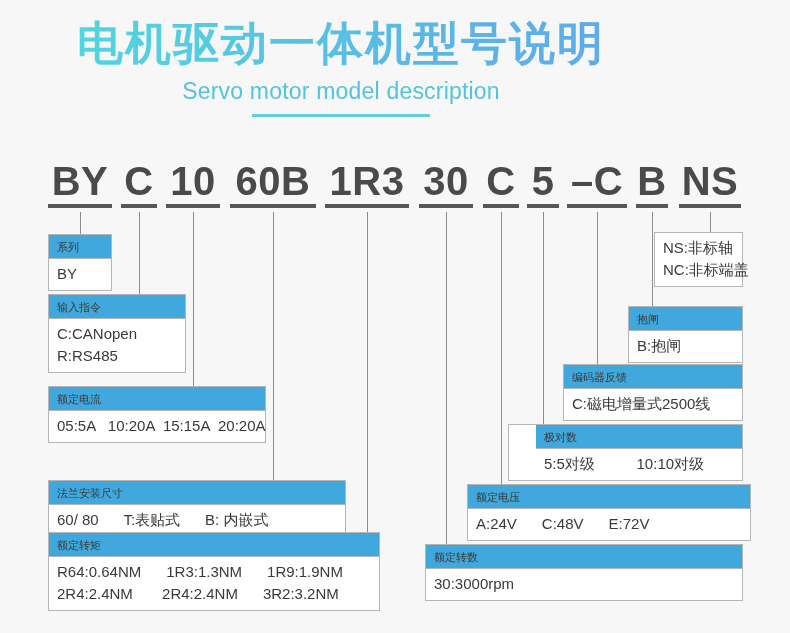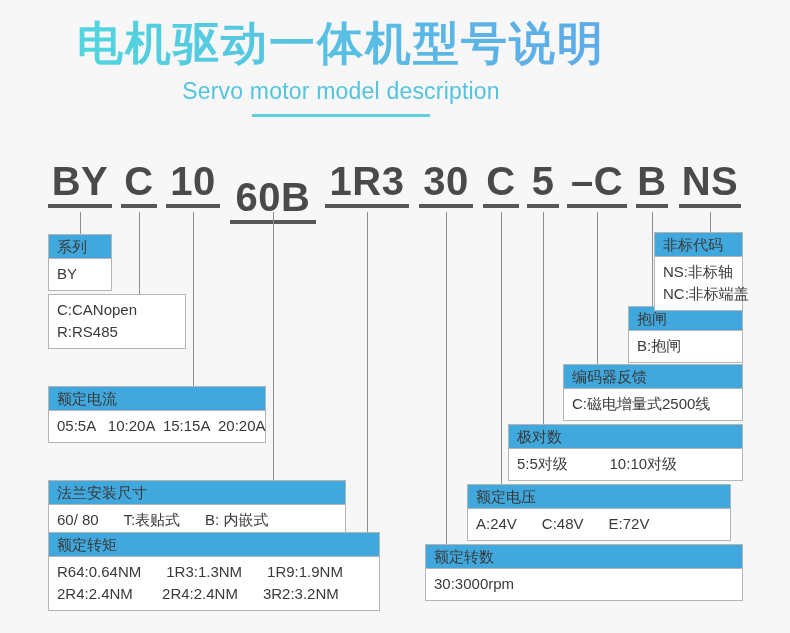"60B" div.code-seg { margin-top: 16px -> none }
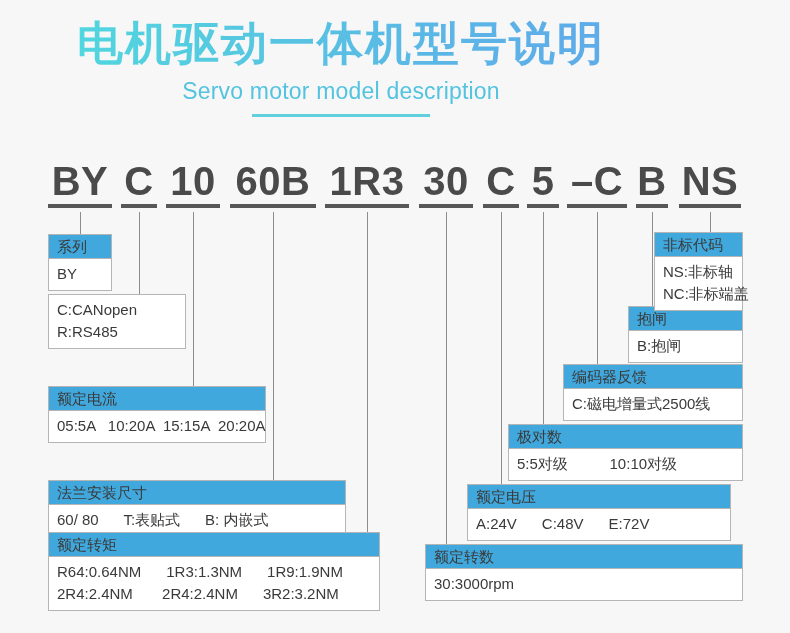"系列" .box .hdr { font-size: 15px -> 11px }
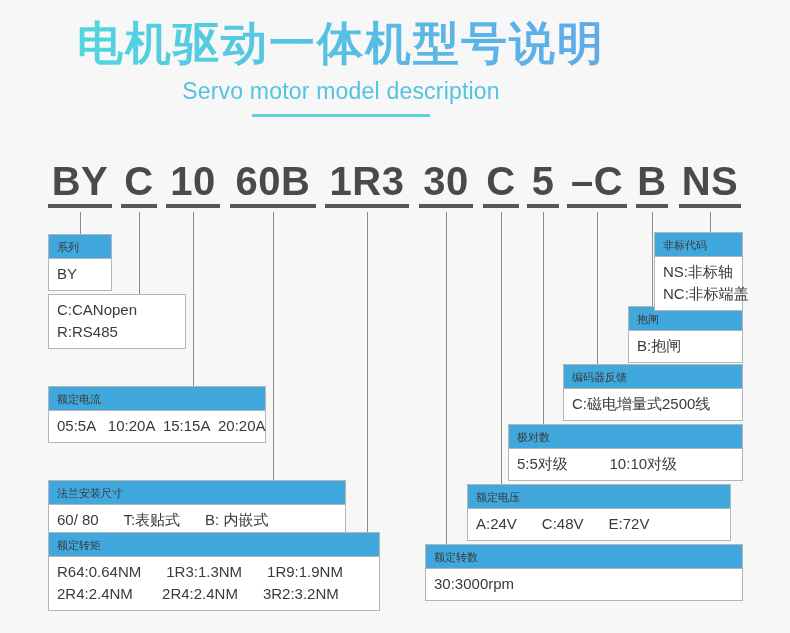"非标代码" div.hdr { html: <div>非标代码</div> -> none }
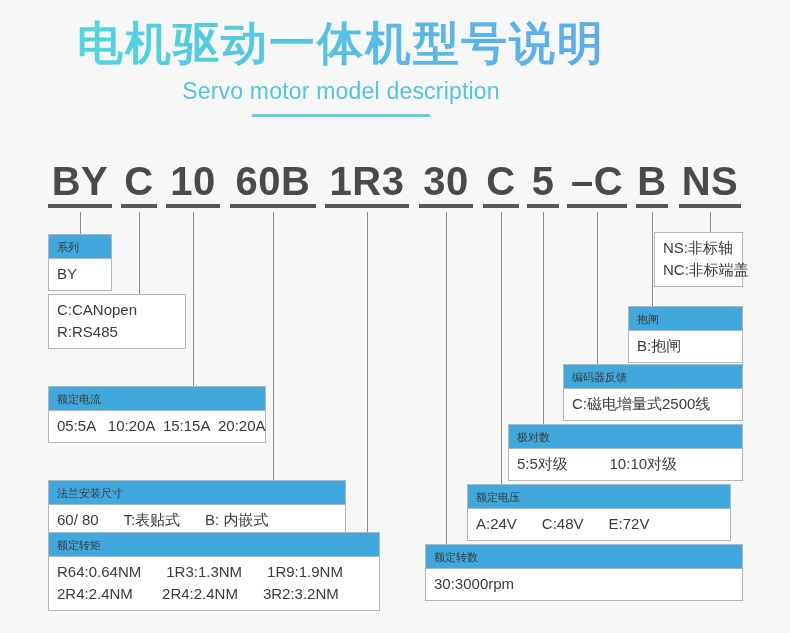"输入指令" div.hdr { html: none -> <div>输入指令</div> }
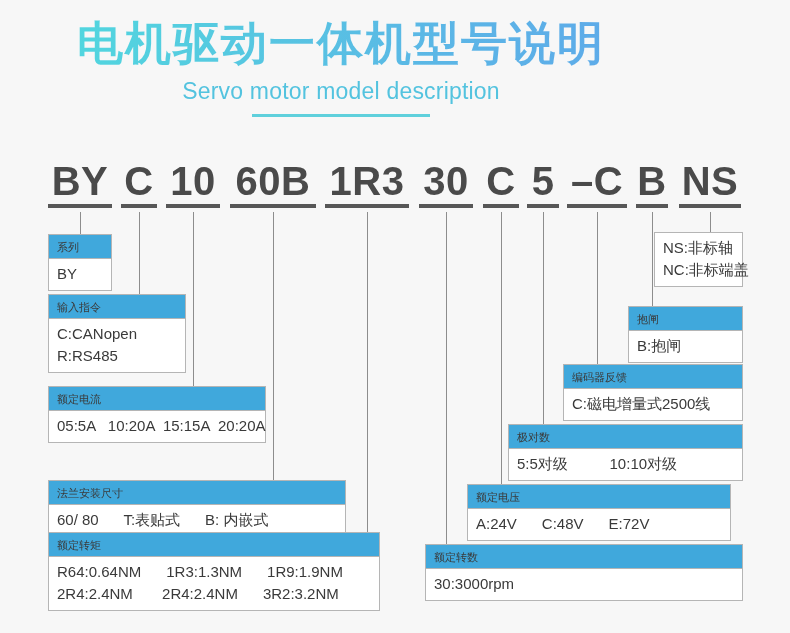"极对数" div.box { padding-left: none -> 27px }
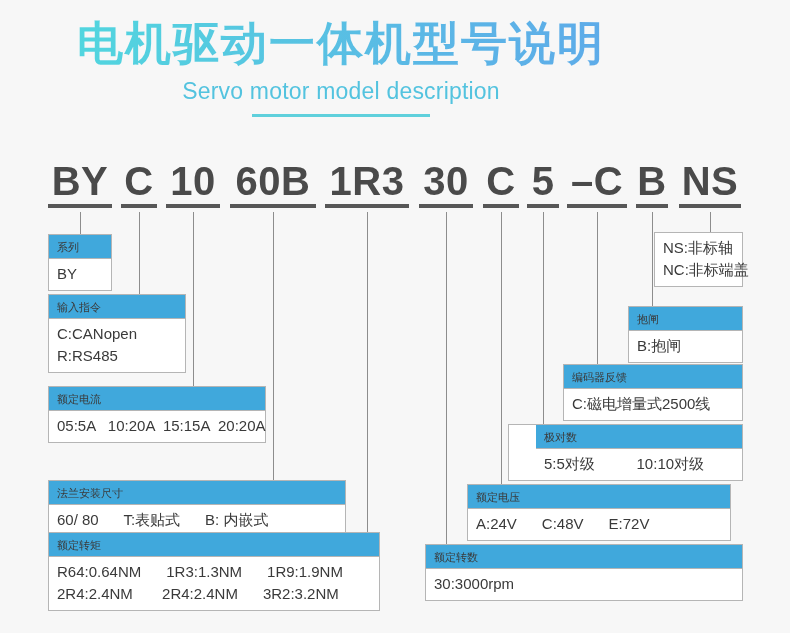"额定电压" div.box { width: 264px -> 284px }
